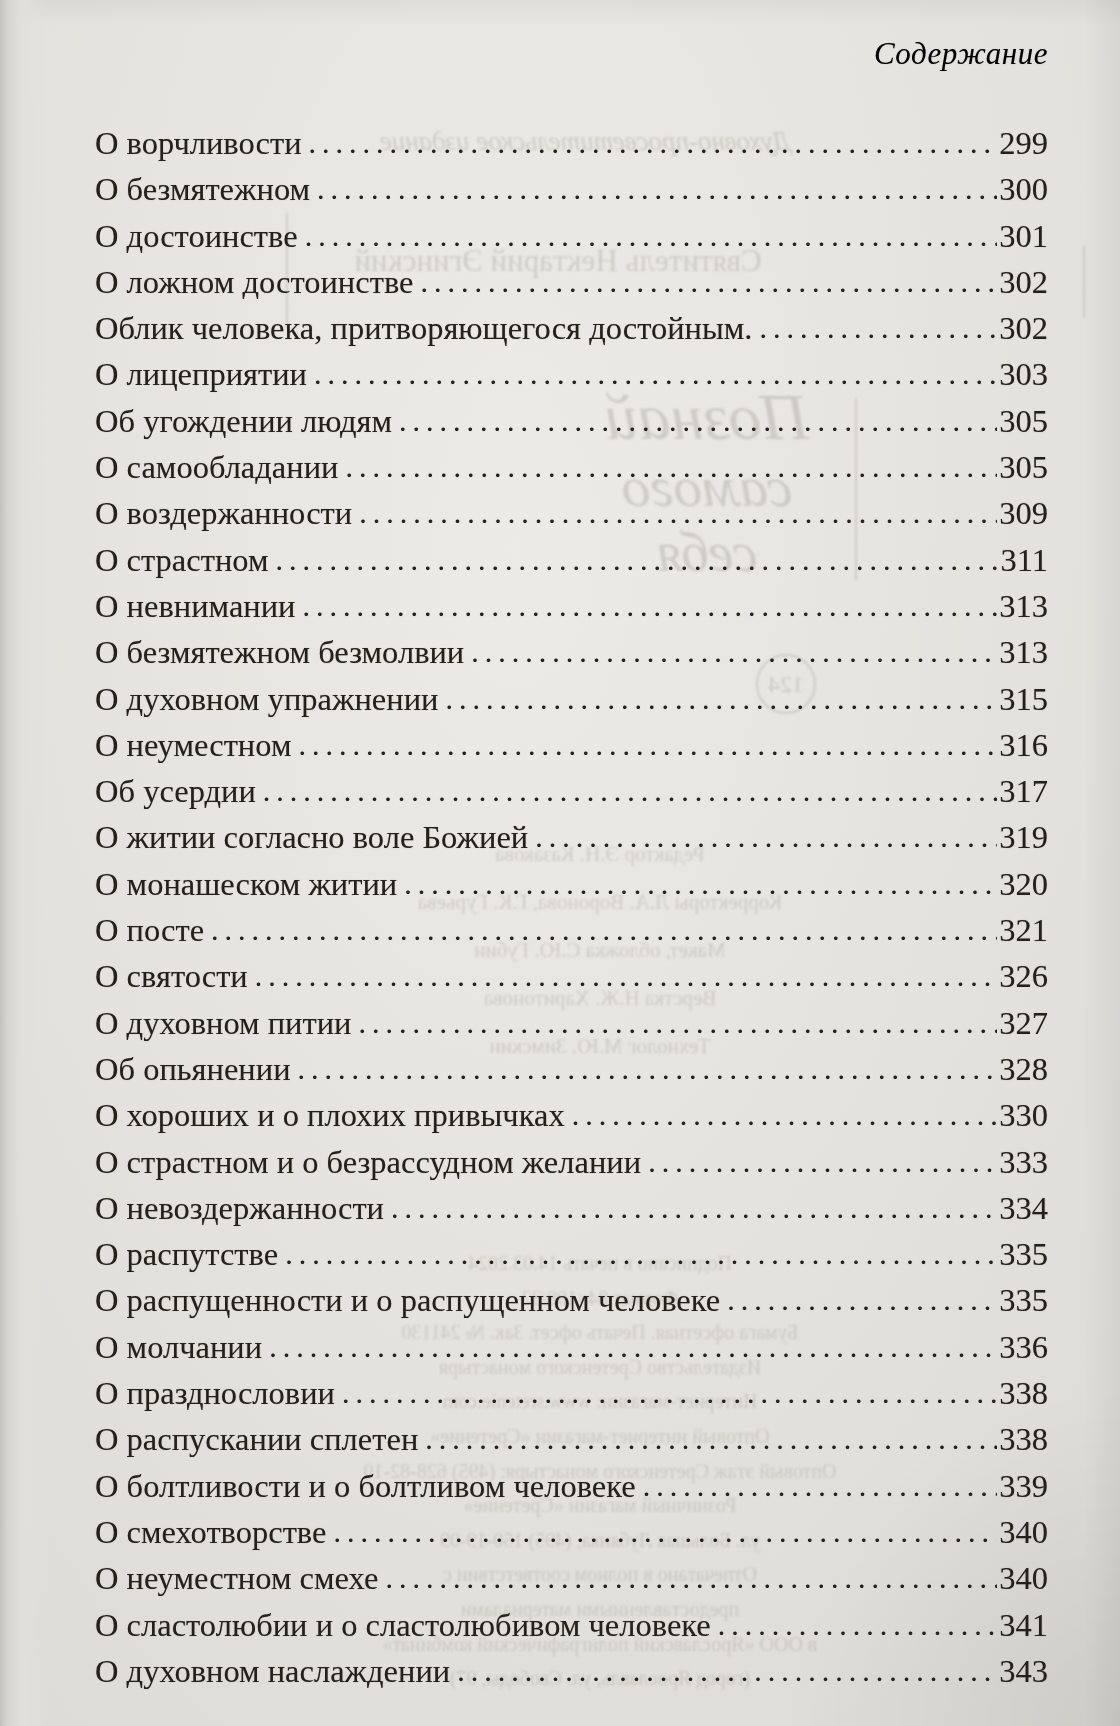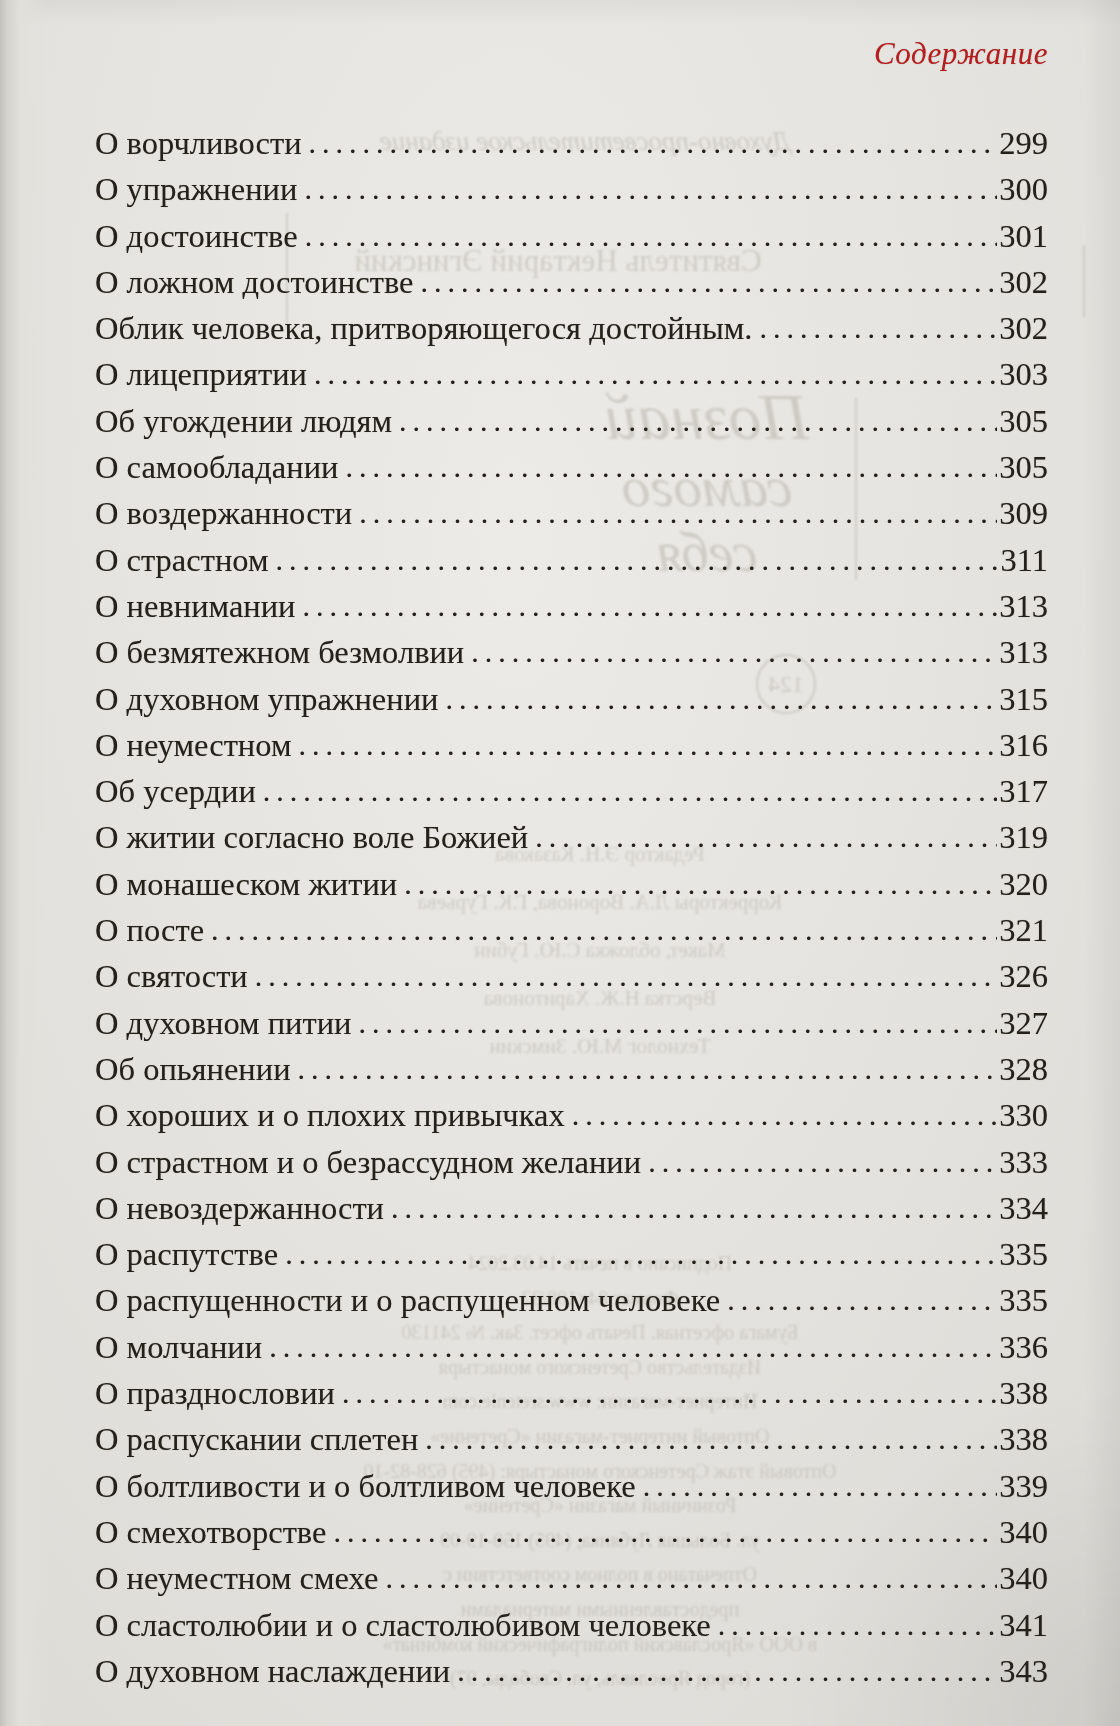"Содержание" .header { color: #b91c1c -> #000000 }
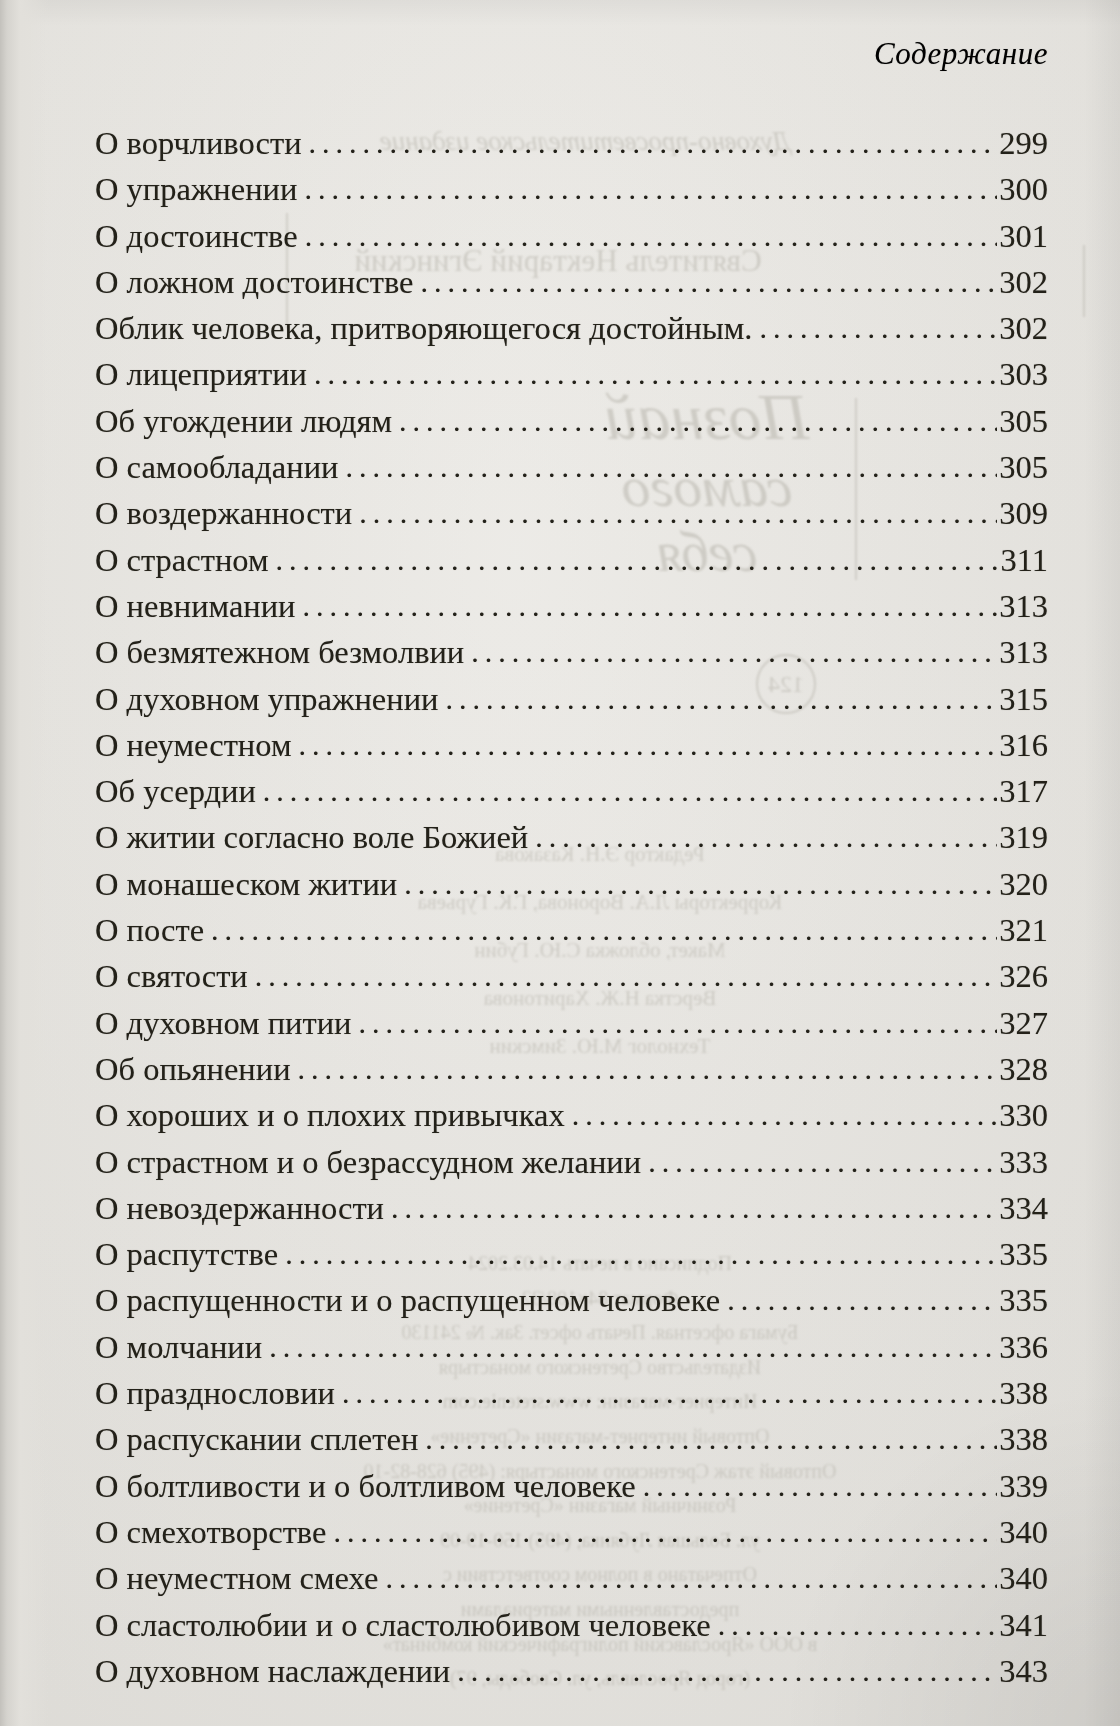"О упражнении" span.t { text: упражнении -> безмятежном }
